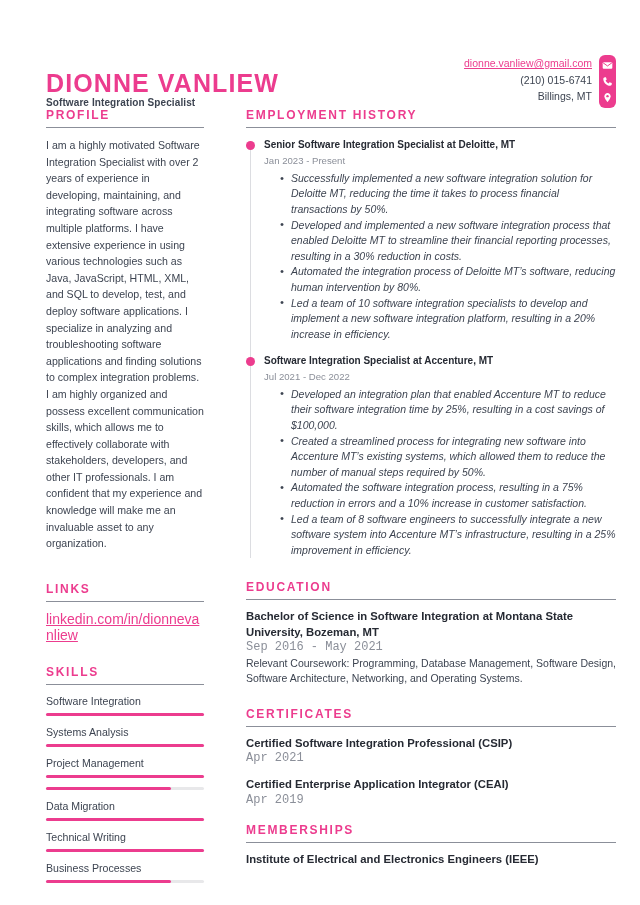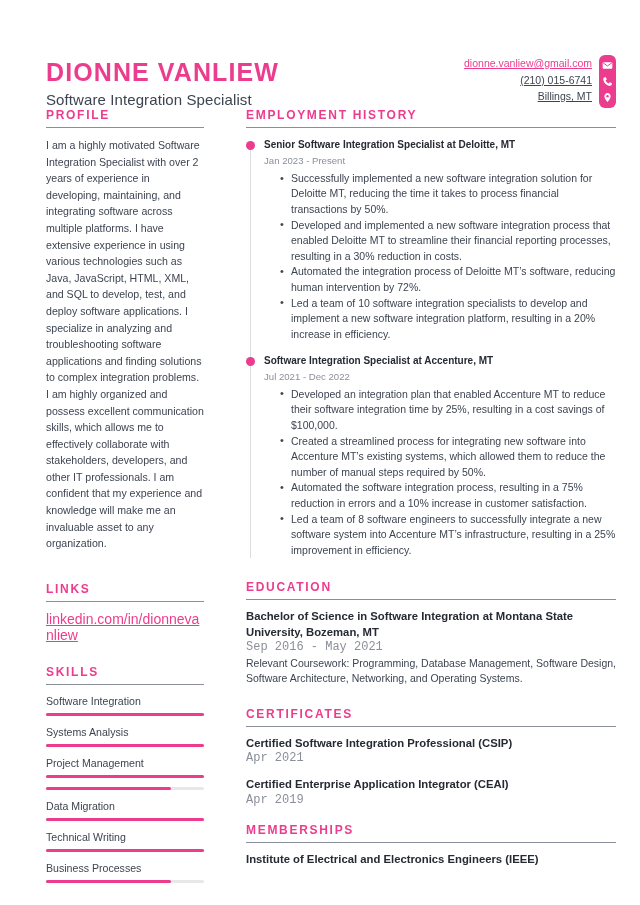"(210) 015-6741" .contact-line { text-decoration: underline -> none }
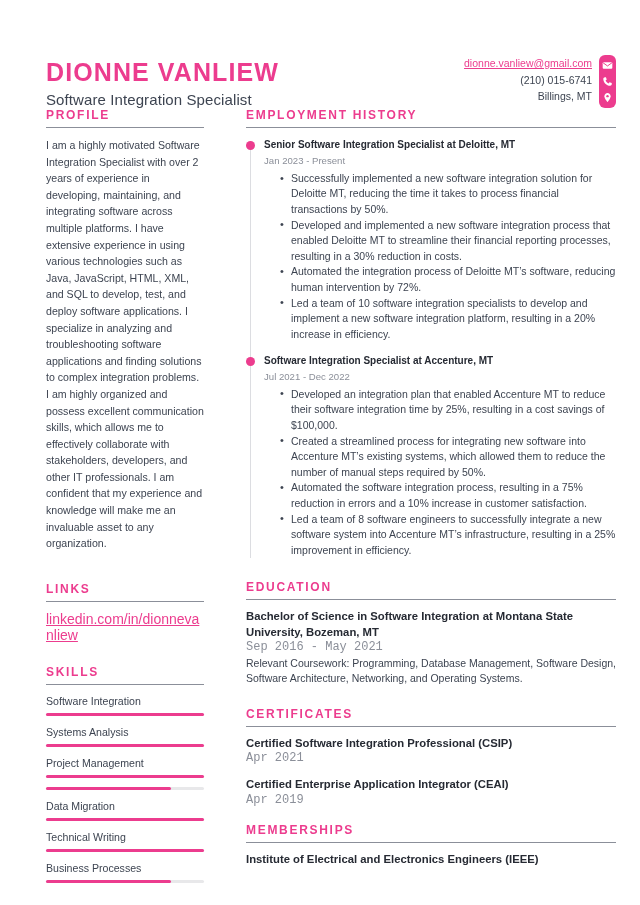"Software Integration Specialist" .job-title { font-size: 15px -> 10px; font-weight: normal -> bold; margin-top: 5px -> none }
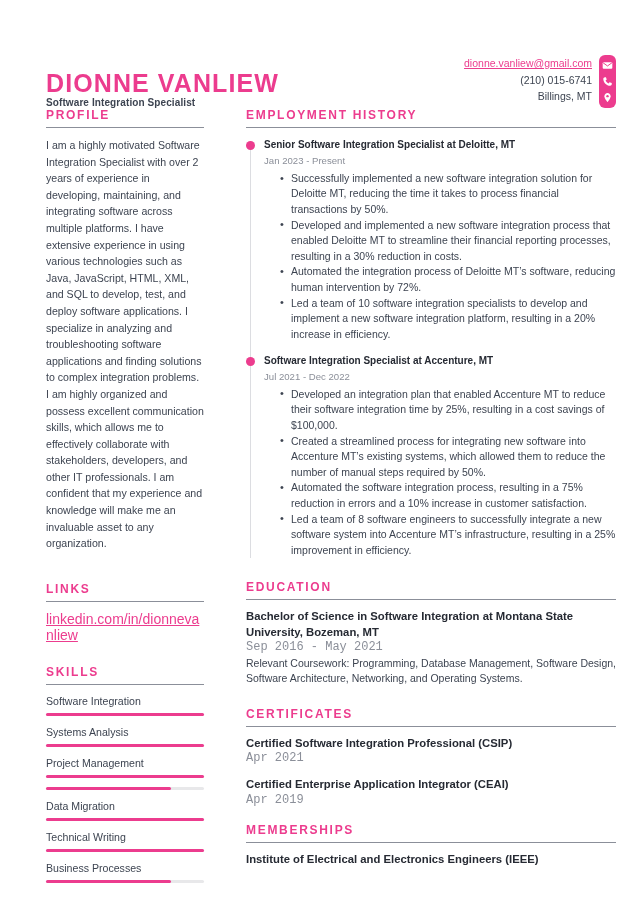"Successfully implemented a new software" .job-bullets { font-style: none -> italic }
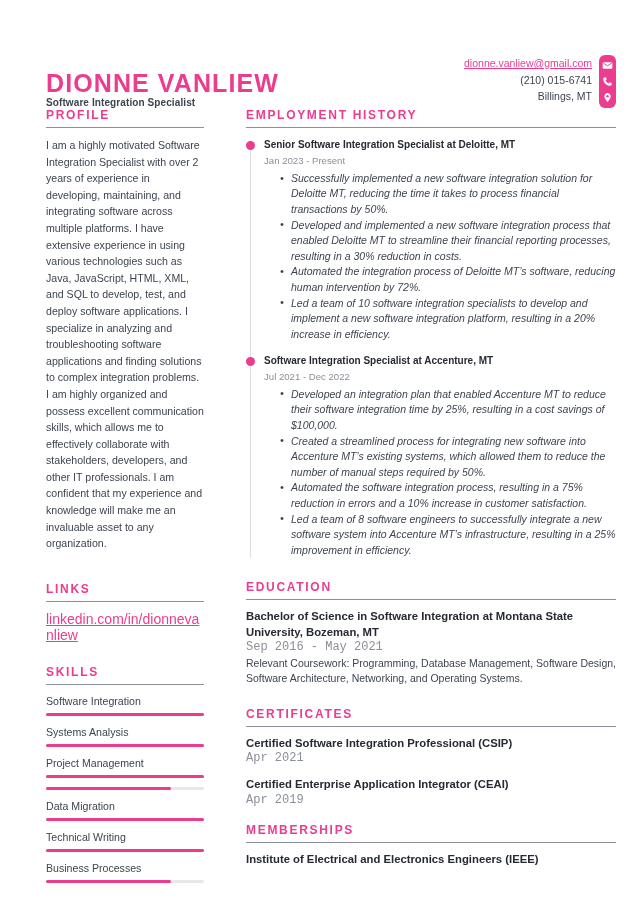"Automated the integration process of" li { text: 72% -> 80% }
